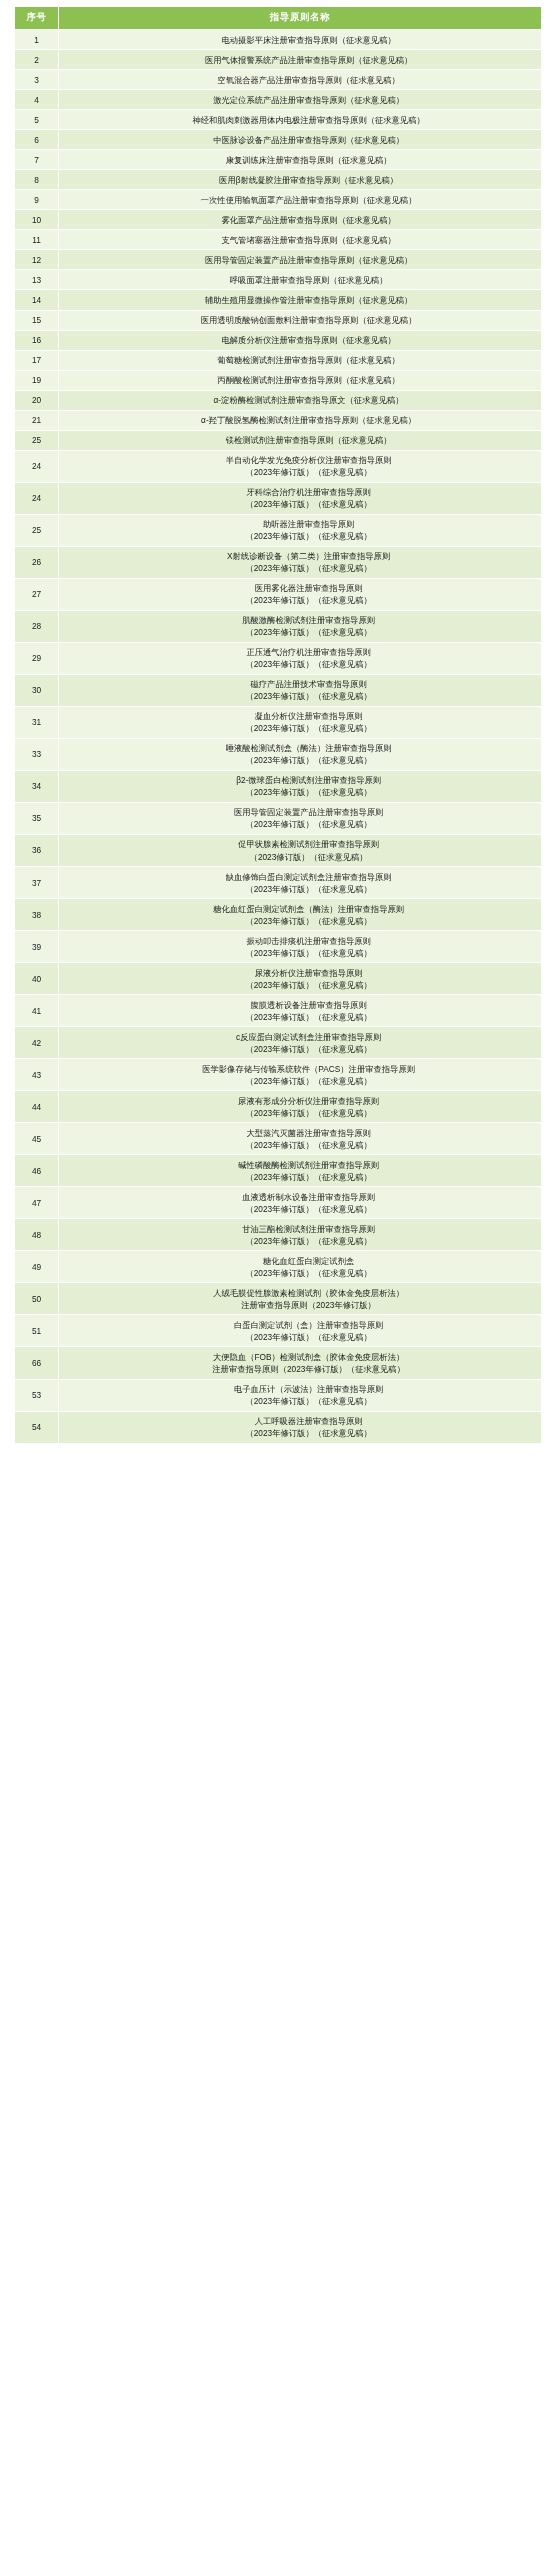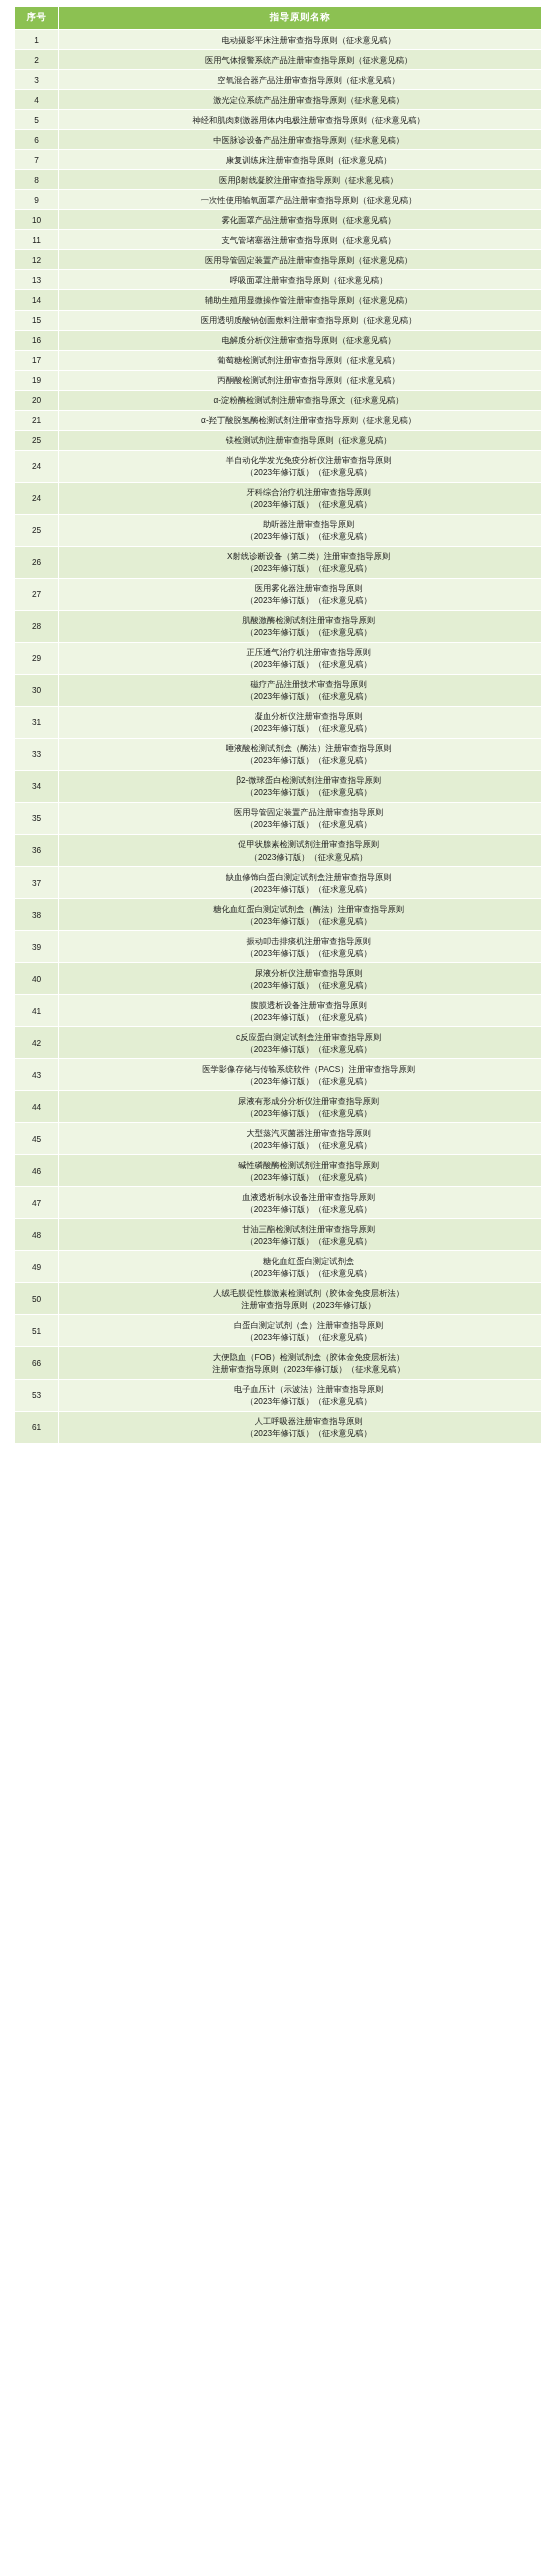"61" td.no-cell { text: 61 -> 54 }
